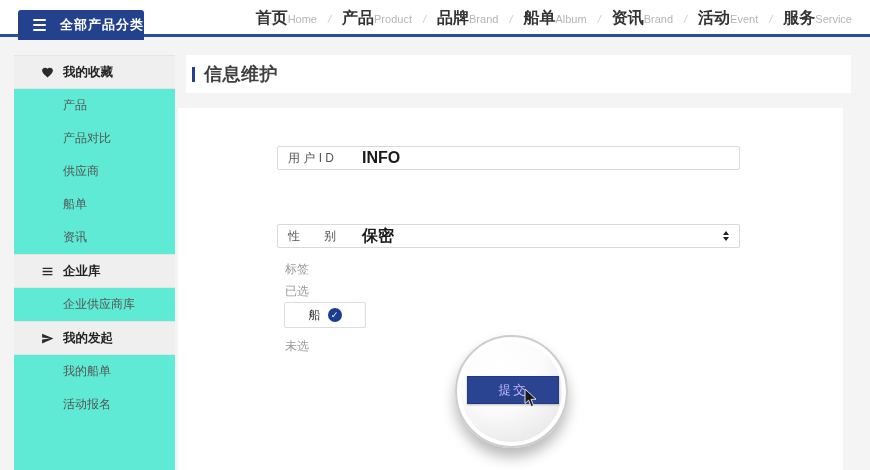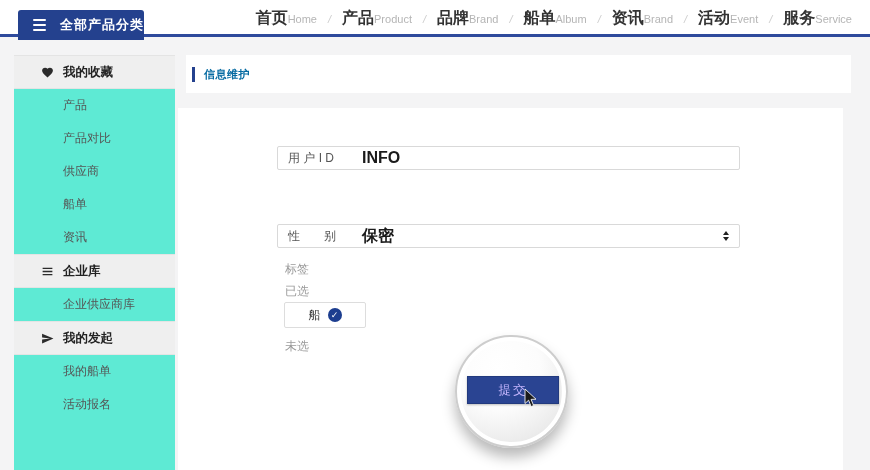"信息维护" .page-title { color: #0369a1 -> #404040; font-size: 11px -> 18px }
